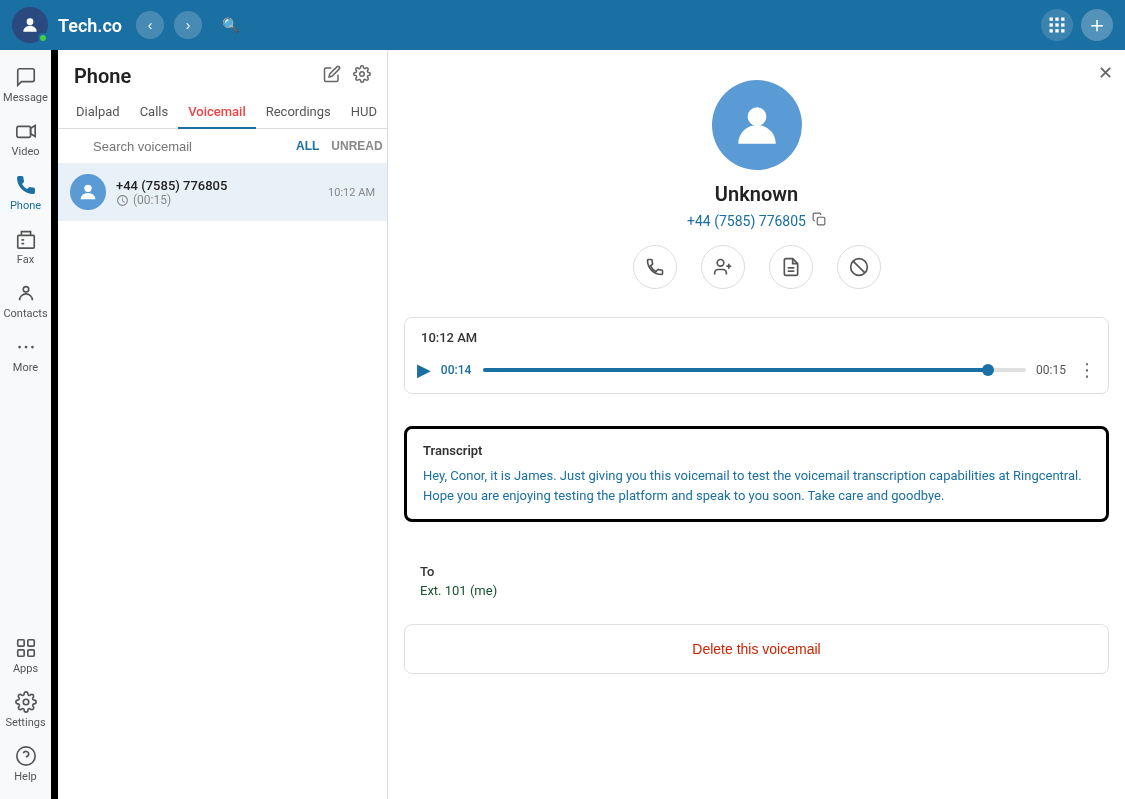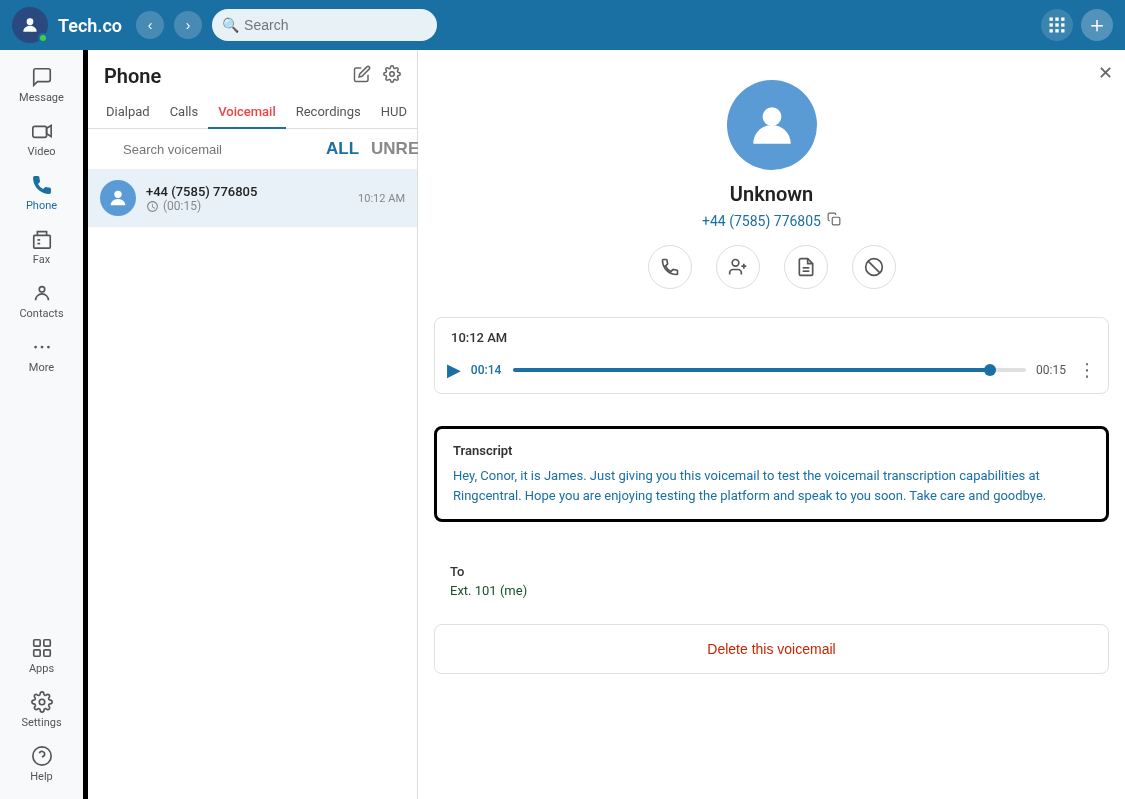"Search" input.topbar-search { html: <input> -> none }
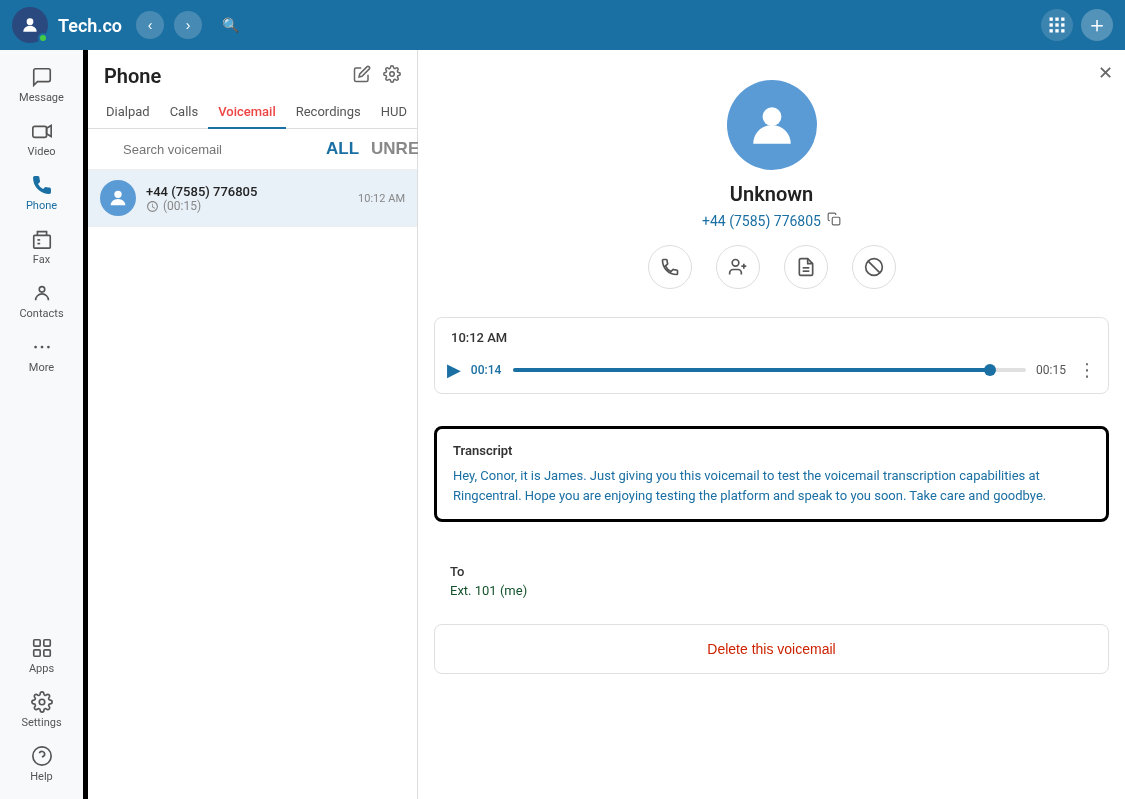"Message" .sidebar { border-right: 5px solid #000000 -> 7px solid #000000; width: 88px -> 58px }
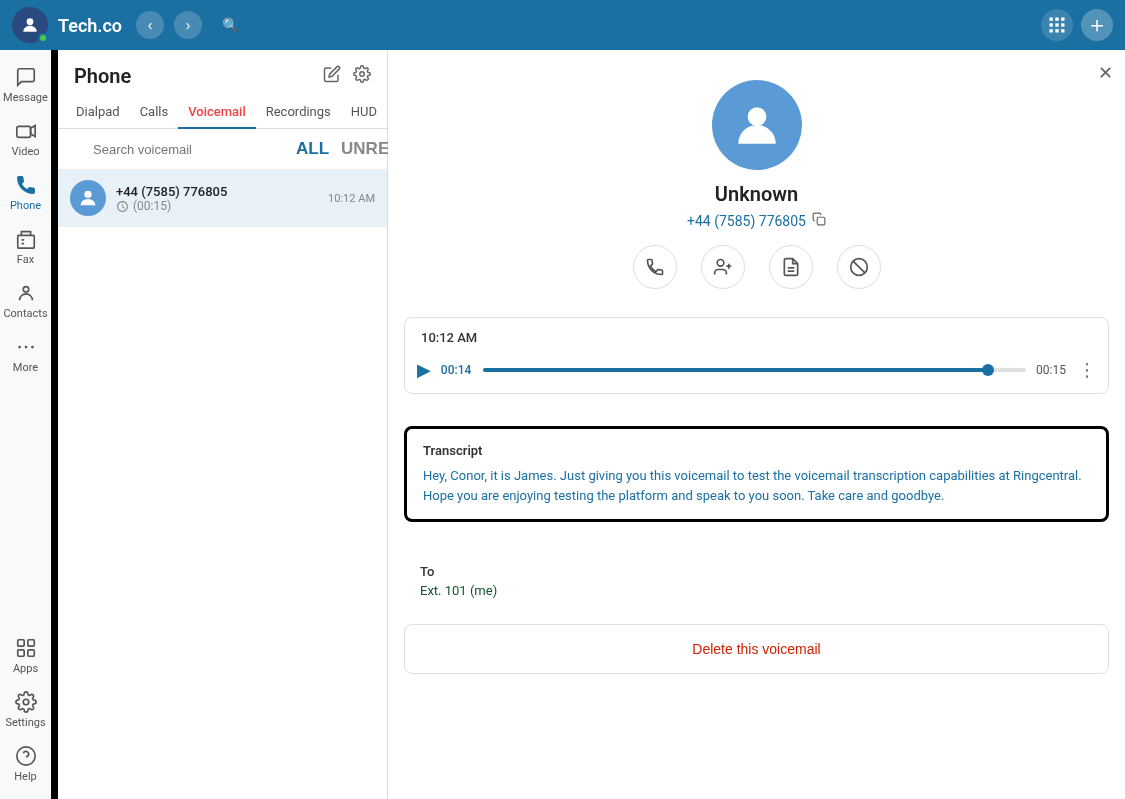"ALL" .filter-btn { font-size: 17px -> 12px }
